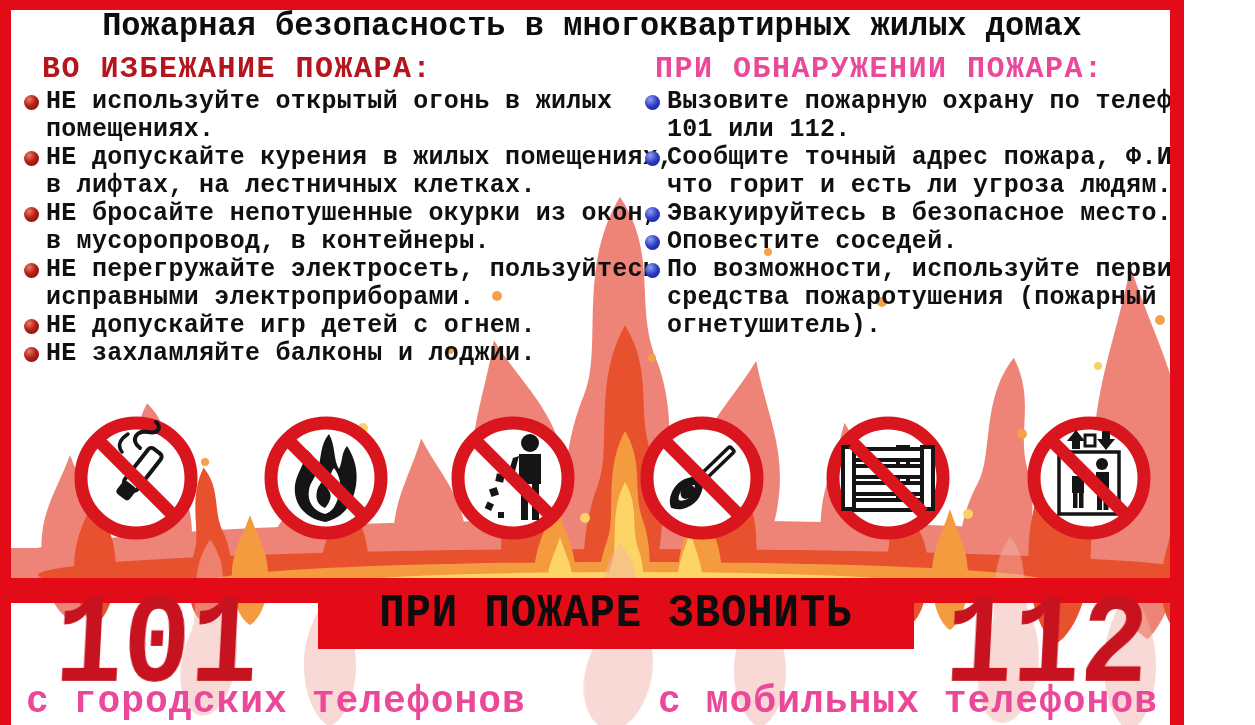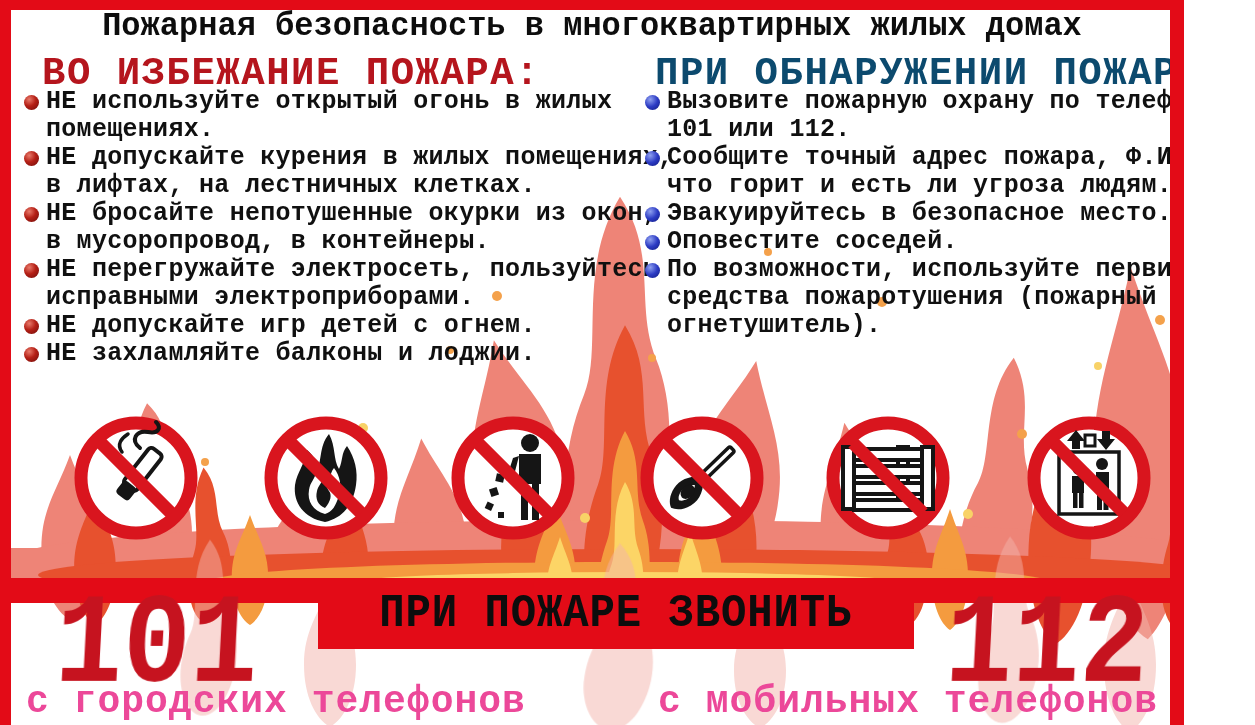"ВО ИЗБЕЖАНИЕ ПОЖАРА:" .col-heading { font-size: 39px -> 30px }
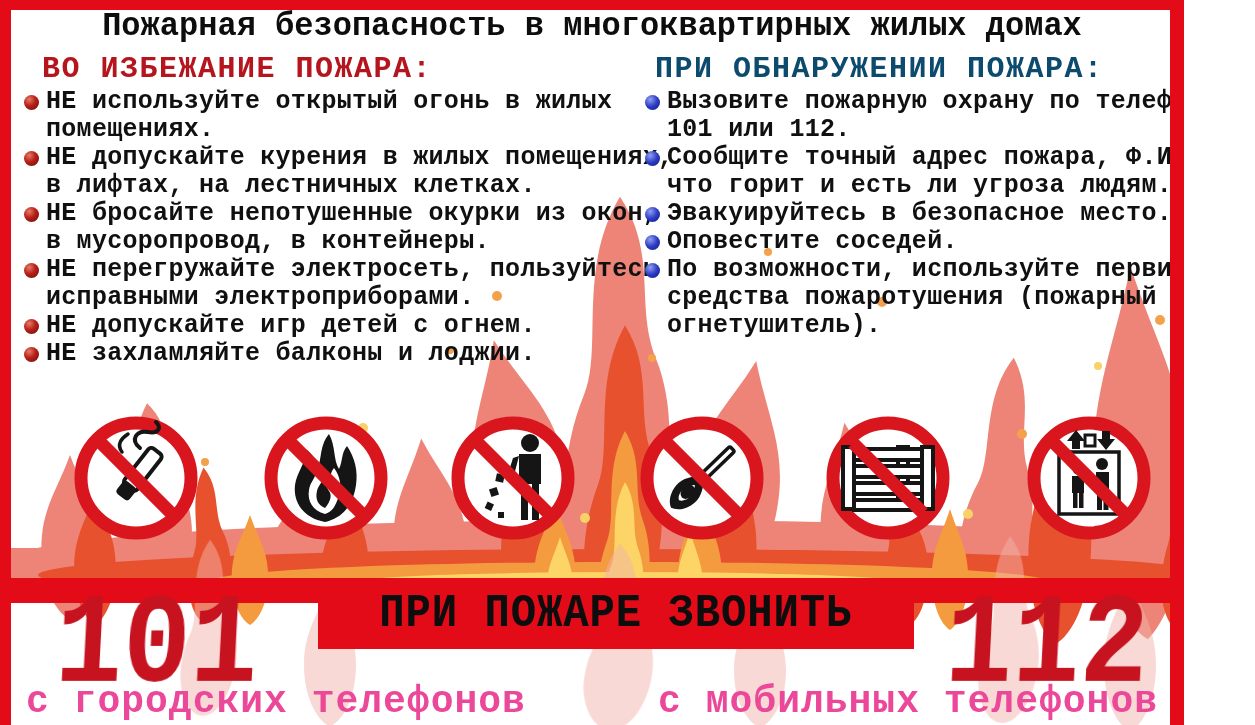"ПРИ ОБНАРУЖЕНИИ ПОЖАРА:" .h-right { color: #0c4a6e -> #ec4899 }
